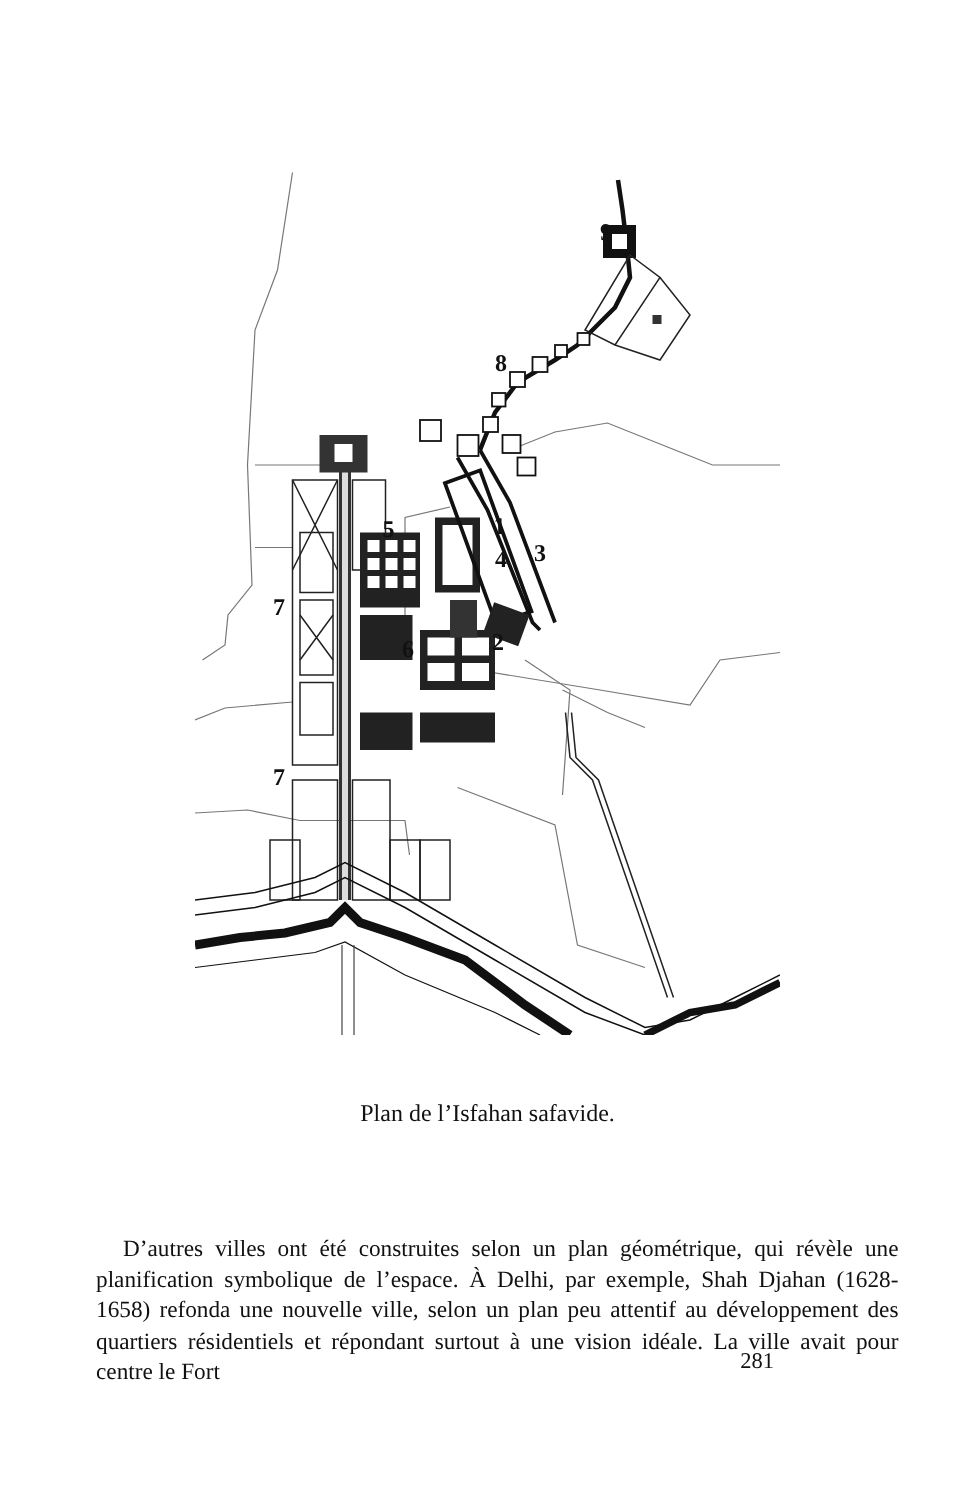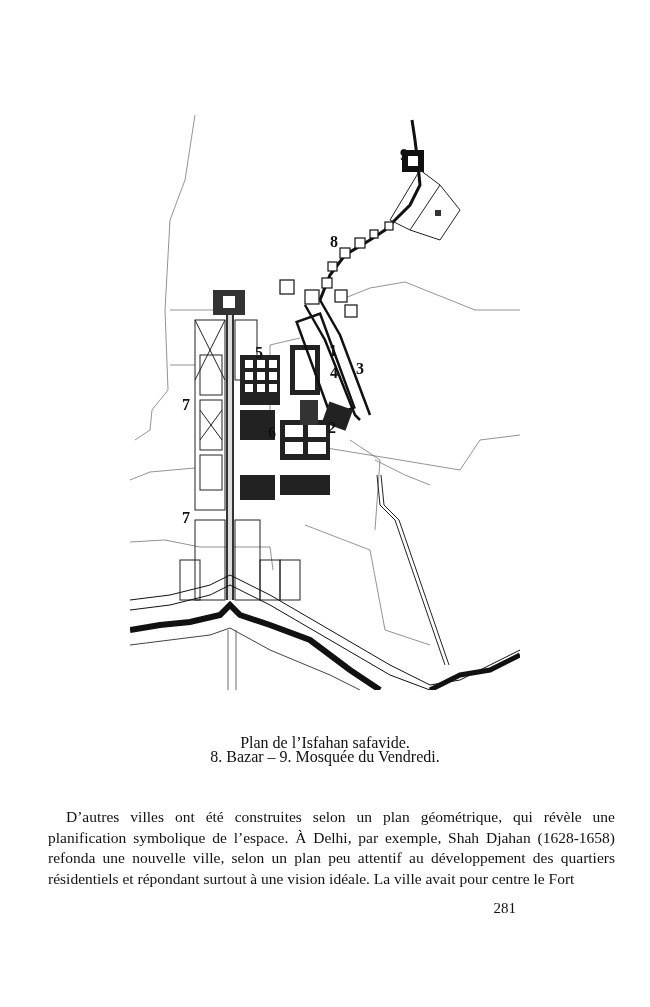"8. Bazar – 9. Mosquée" div { html: <div>8. Bazar – 9. Mosquée du Vendredi.</div> -> none }
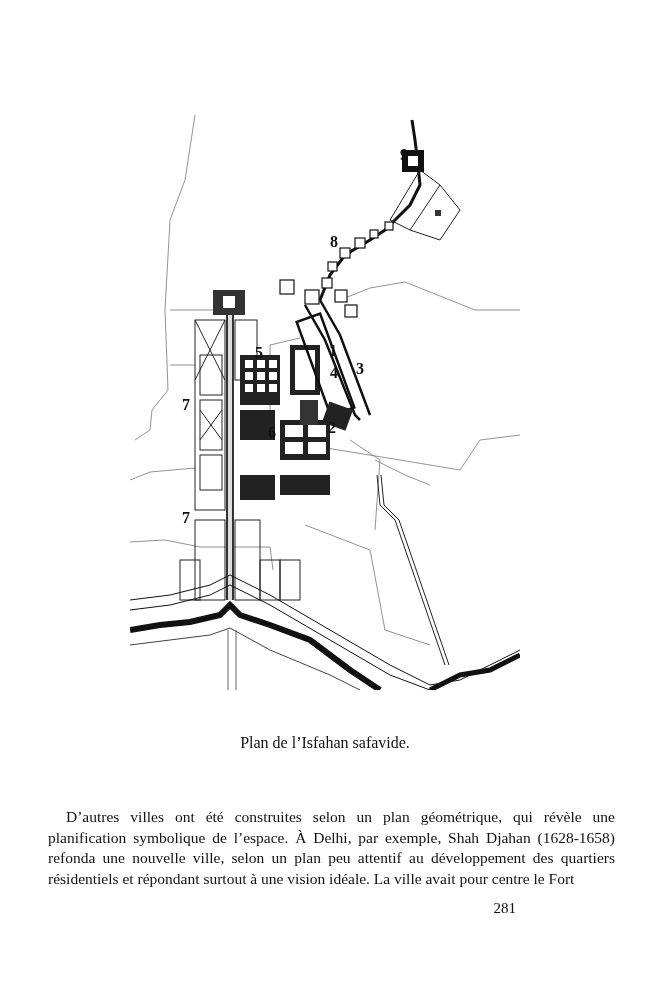"D’autres villes ont été construites" .body-text p { margin: 0 -> 16px }
